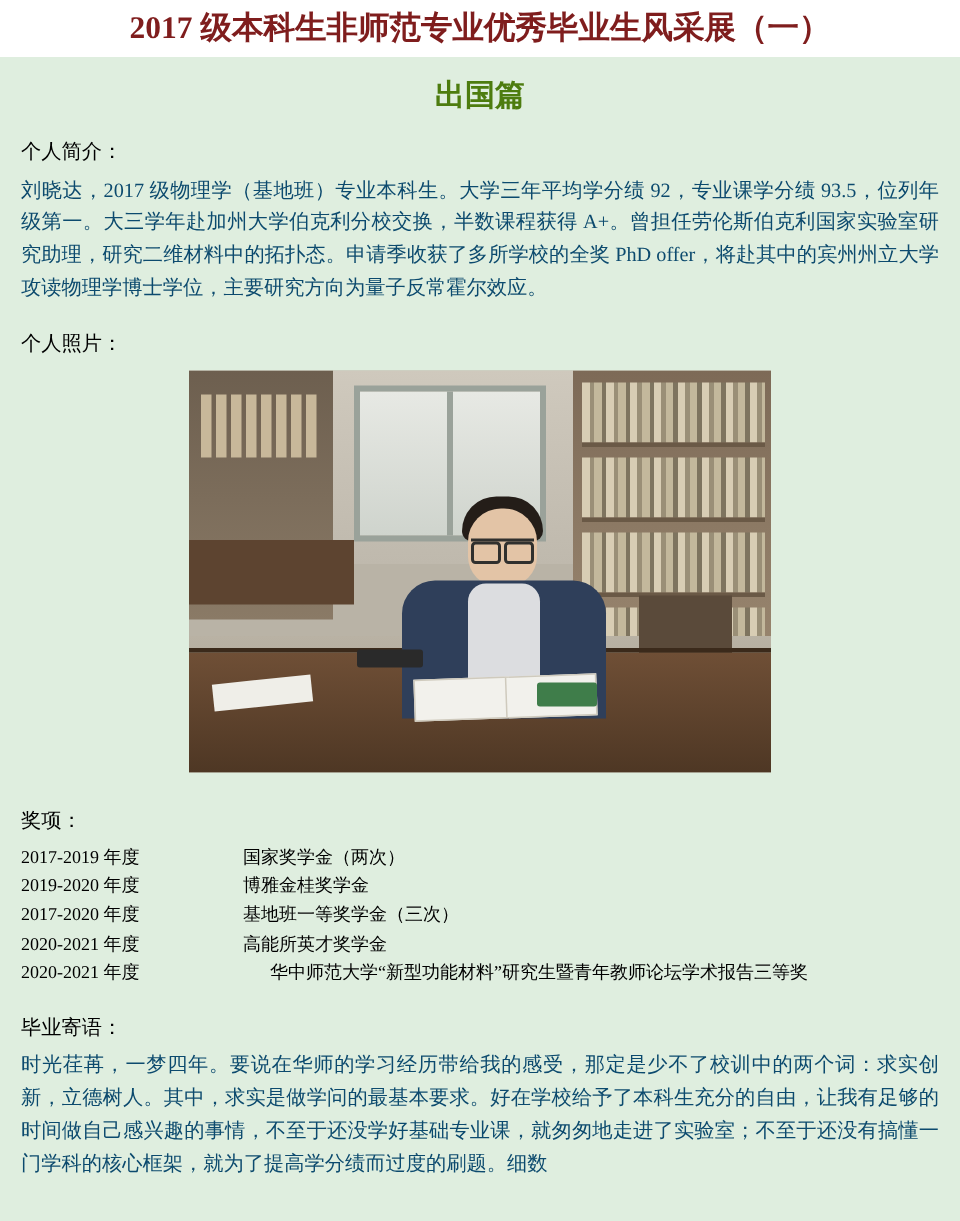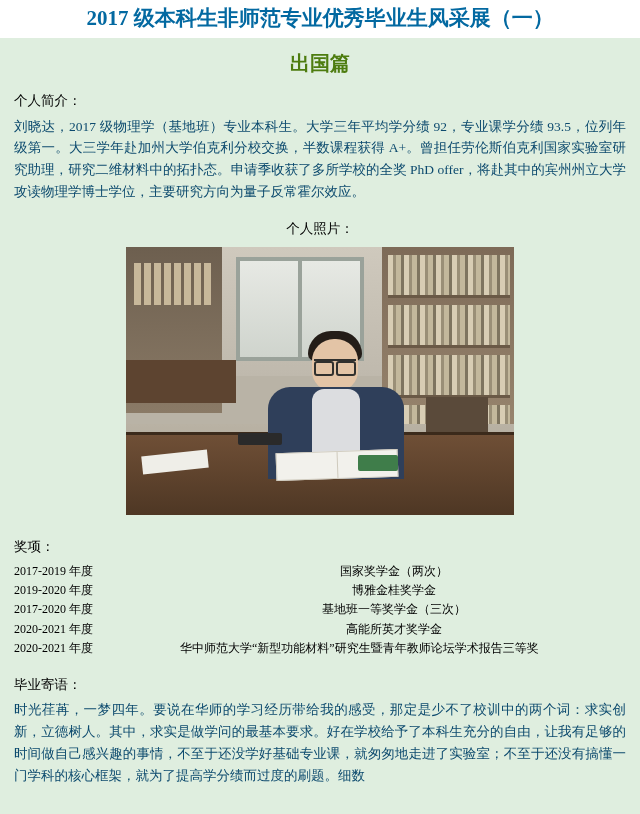"2017 级本科生非师范专业优秀毕业生风采展（一）" .doc-title { color: #0369a1 -> #7f1d1d }
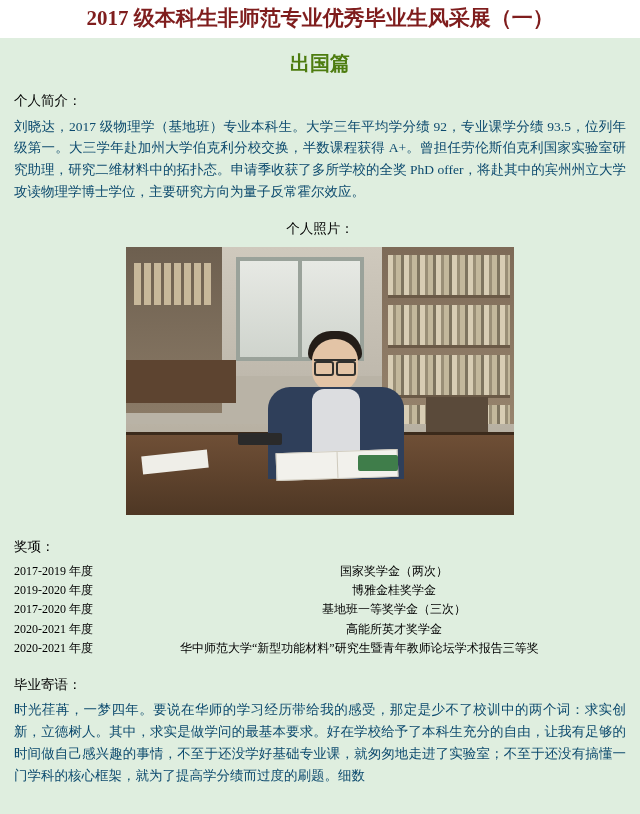"个人照片：" .photo-label { text-align: center -> none }
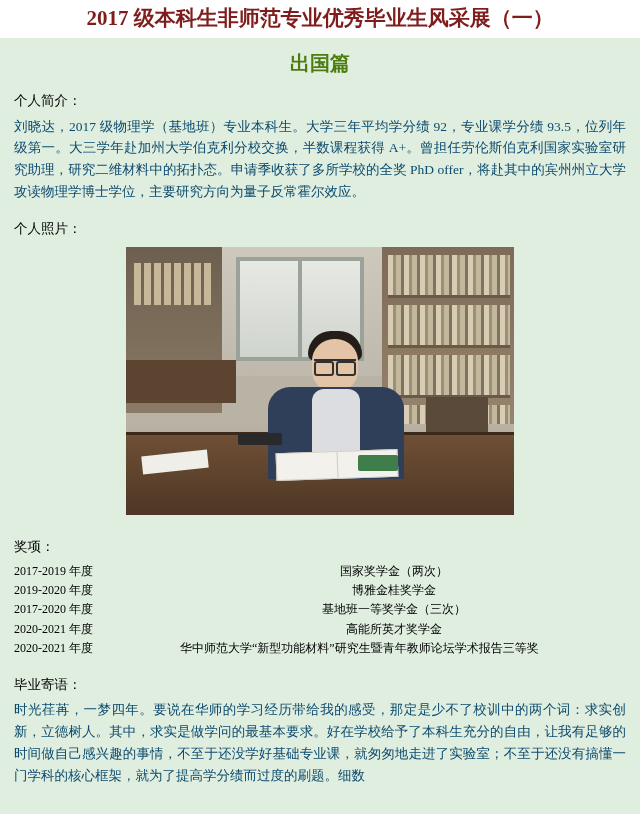"国家奖学金（两次）" .awards td.name { text-align: center -> left }
